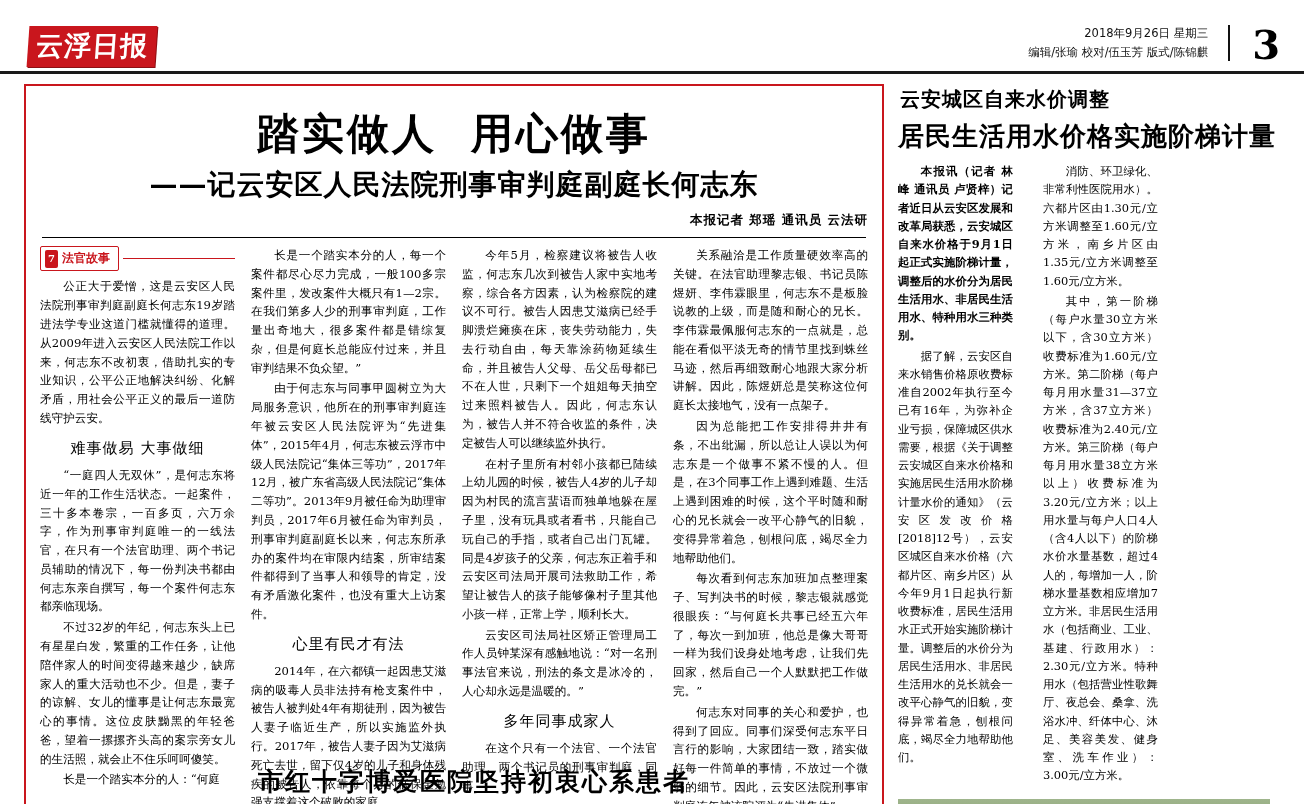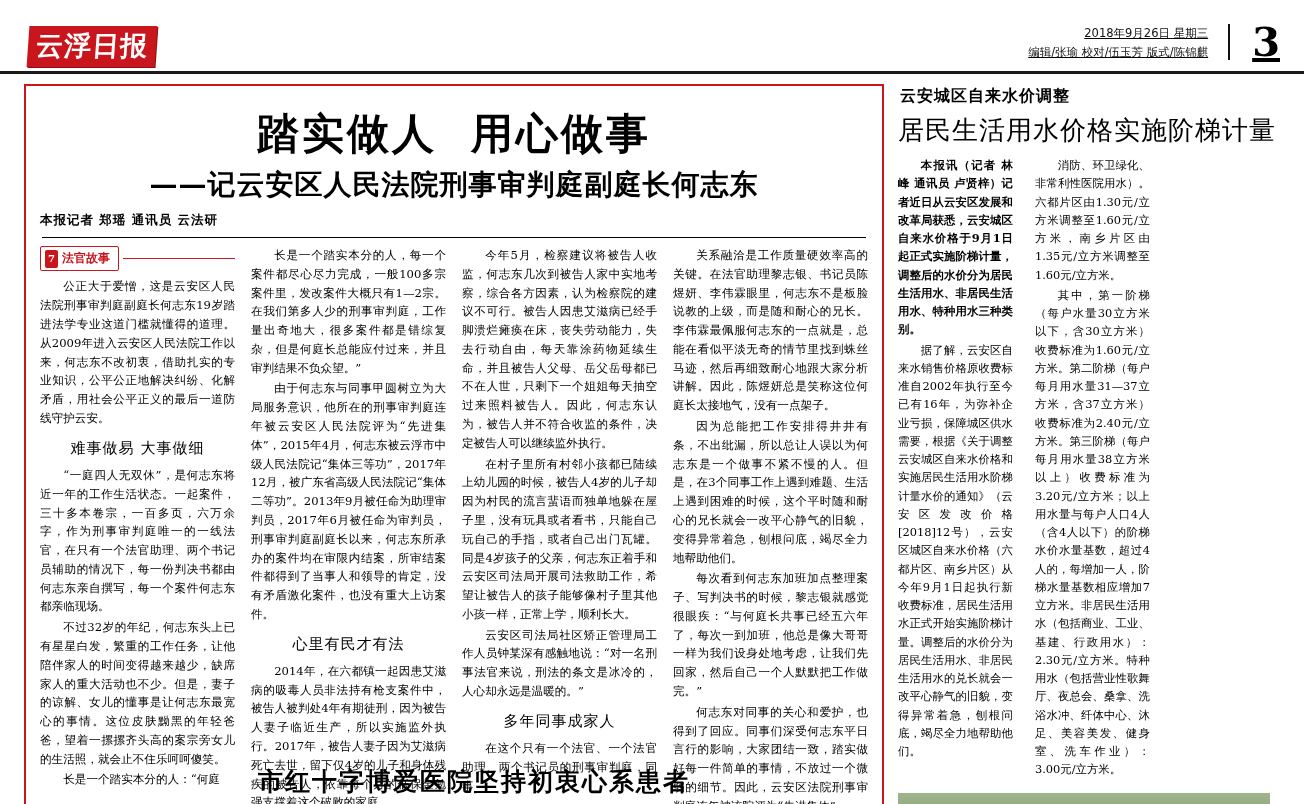"2018年9月26日 星期三" .masthead-right { align-items: flex-start -> flex-end; text-decoration: underline -> none }
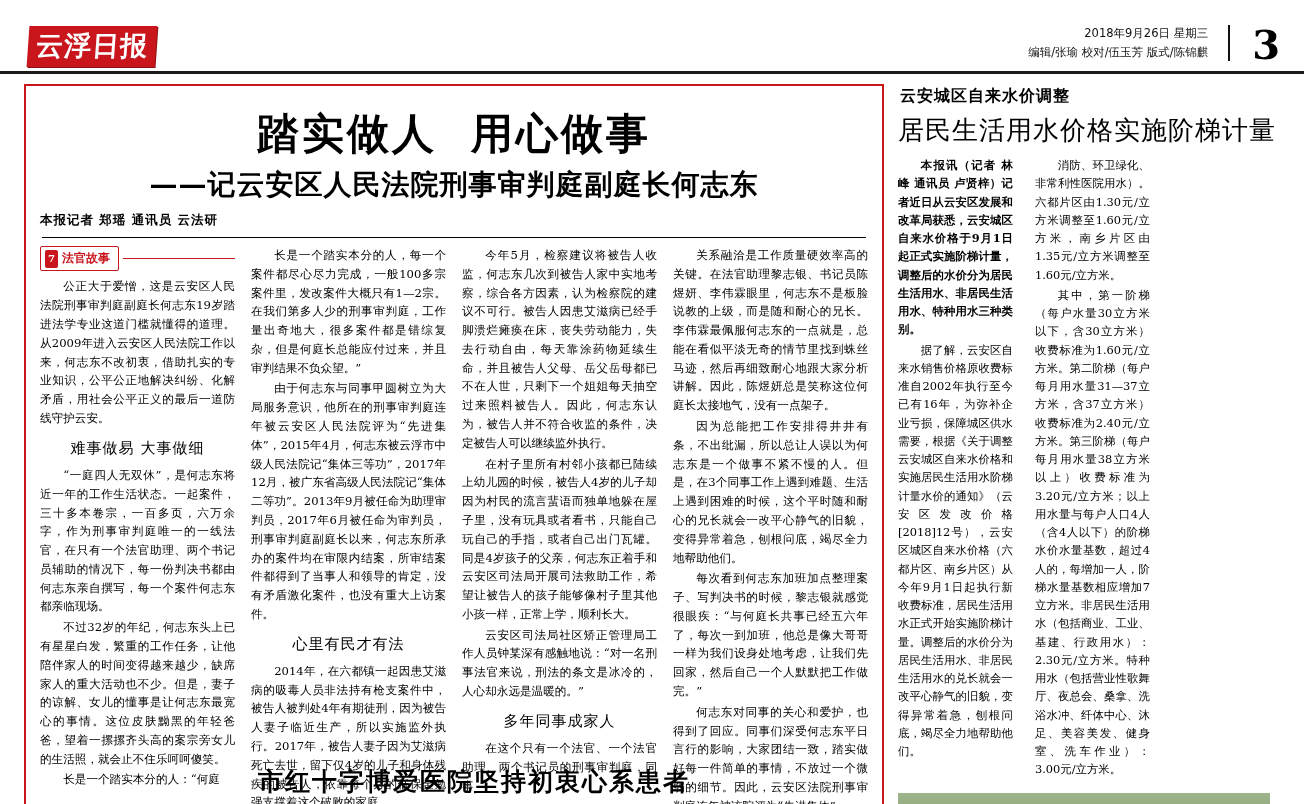"云安城区自来水价调整" .r-title1 { font-size: 16px -> 20px }
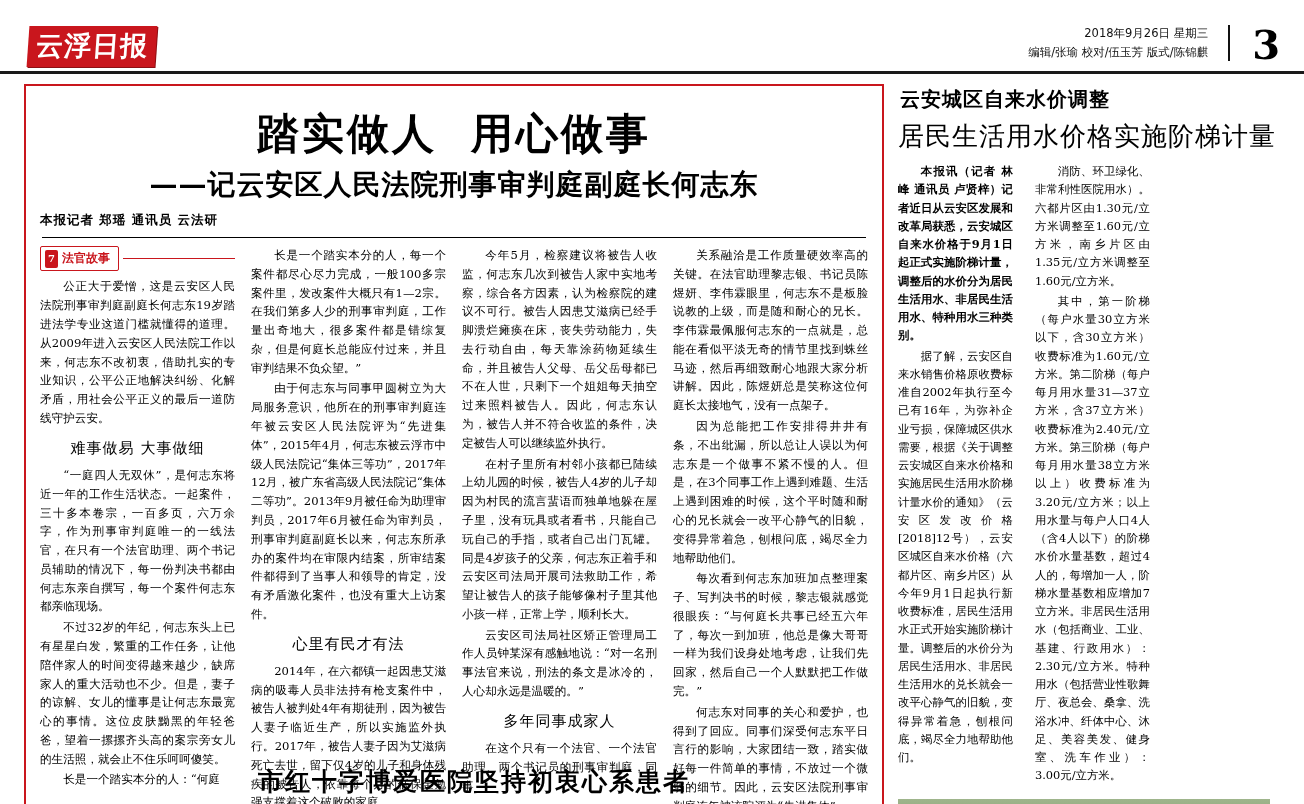"居民生活用水价格实施阶梯计量" .r-title2 { font-weight: normal -> bold }
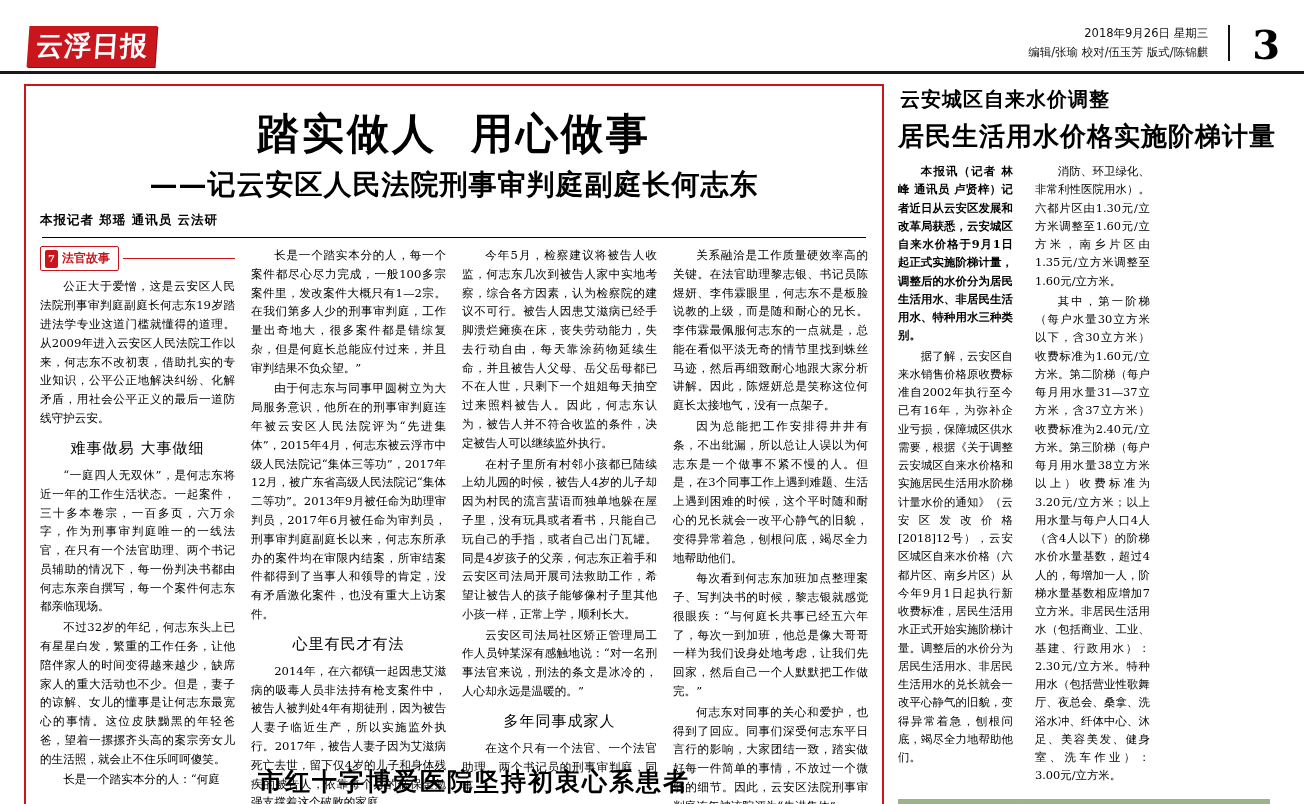"本报讯（记者 林峰 通讯员" .r-cols { gap: 22px -> 30px }
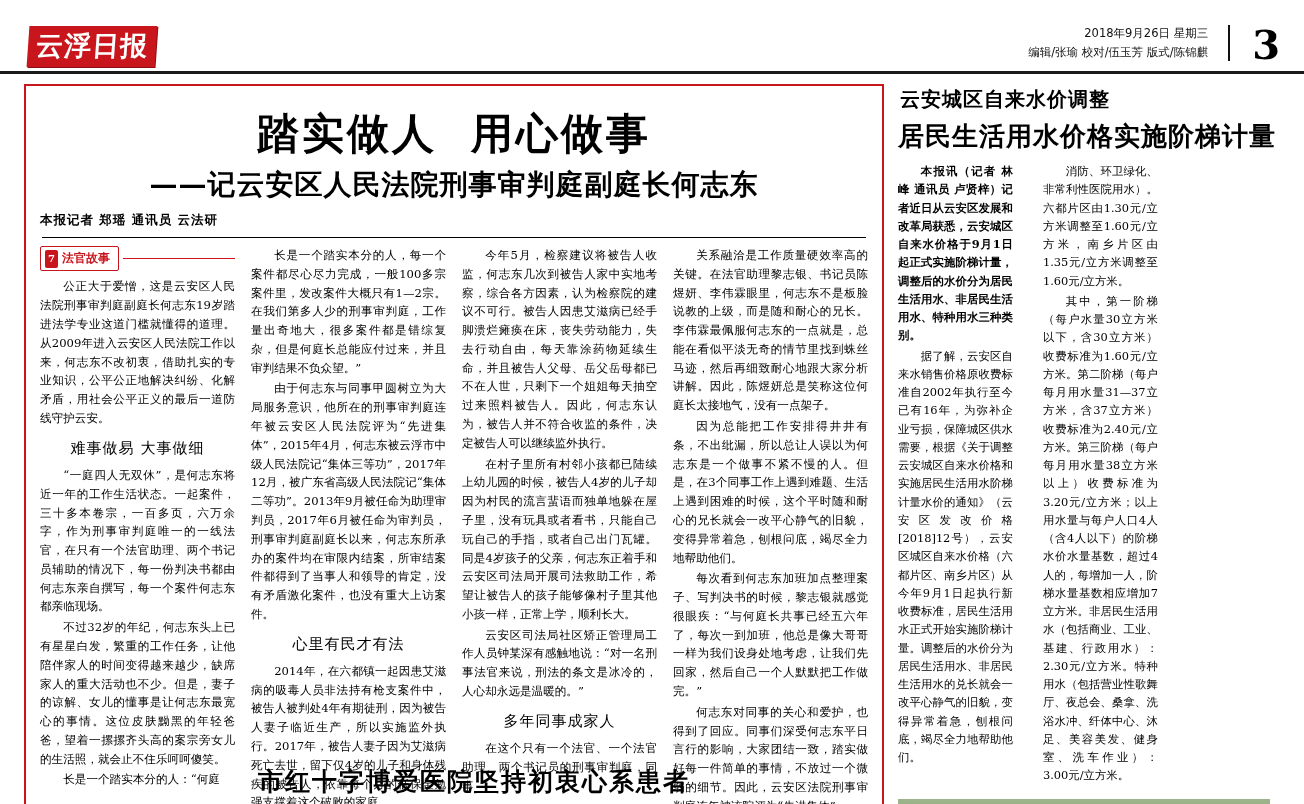"本报记者 郑瑶 通讯员 云法研" .byline { text-align: left -> right }
